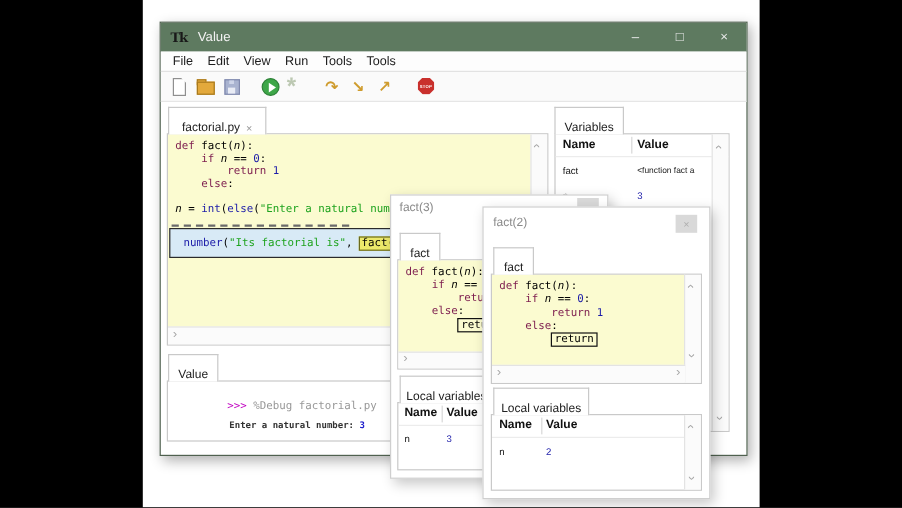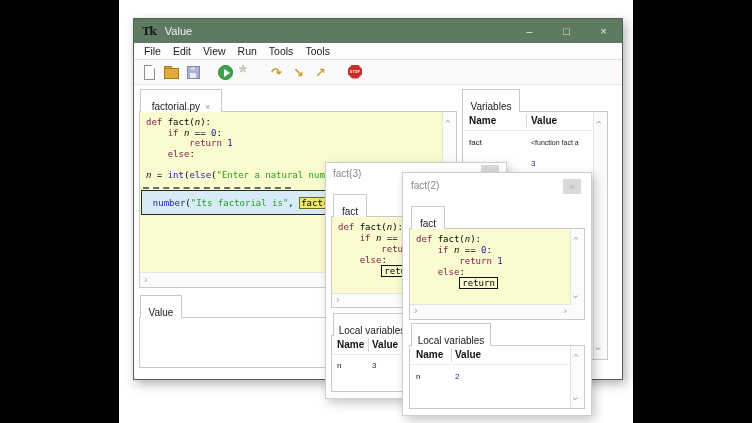">>> %Debug factorial.py" div.shell-line { html: none -> <div> <span>&gt;&gt;&gt; </span><span>%Debug factorial.py</span> </div> }
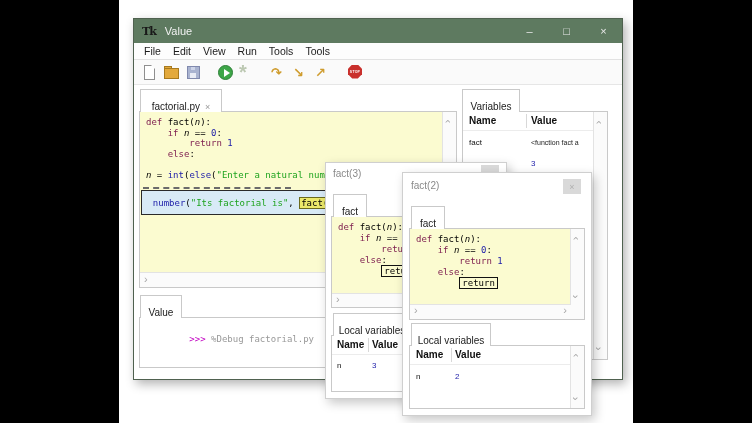"Enter a natural number: 3" div.sh-io { html: none -> <div> <span>Enter a natural number: </span><span>3</span> </div> }
